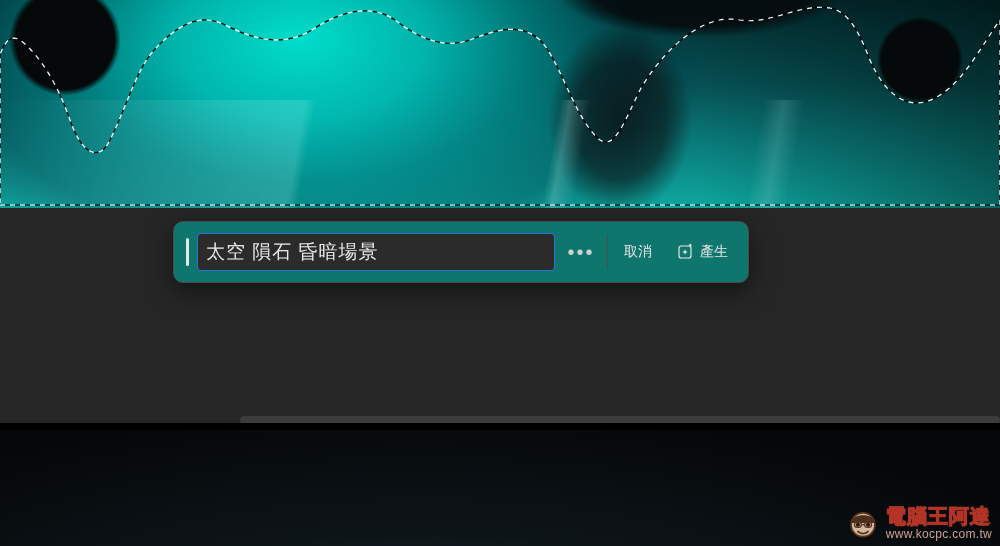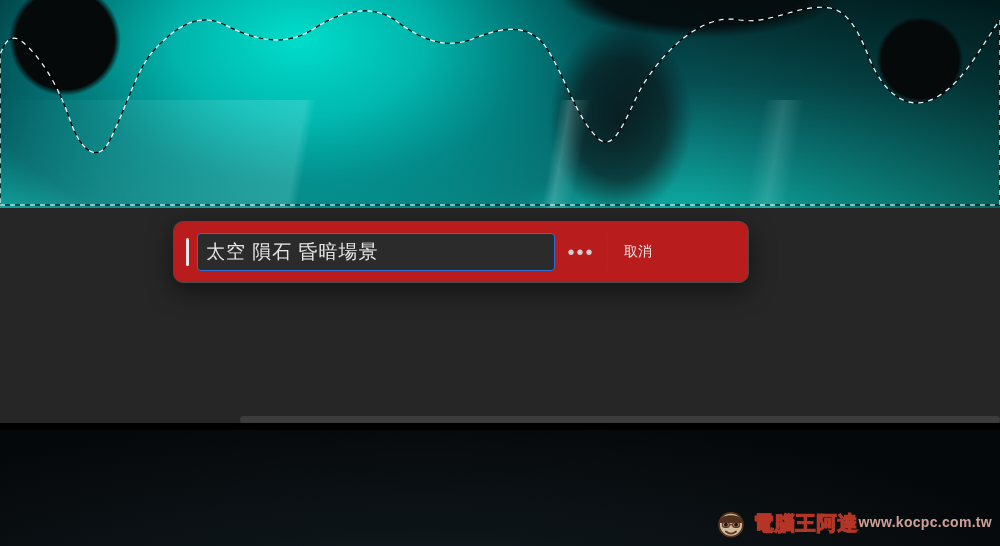"太空 隕石 昏暗場景" .prompt-bar { background: #b91c1c -> #0f766e }
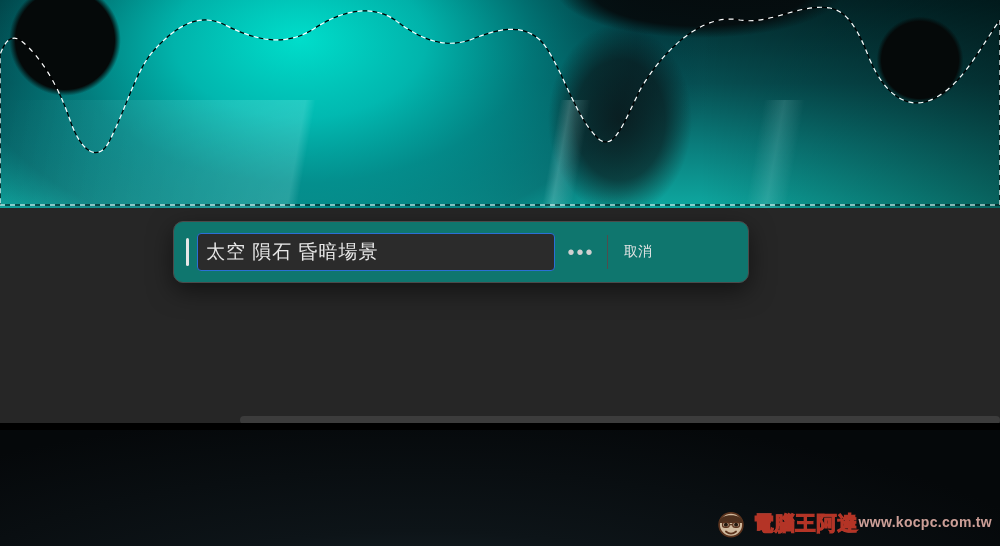"產生" div.txt-btn { html: none -> <div> <span> <svg> <rect></rect> <path></path> <line></line> <line></line> </svg> </span> <span>產生</span> </div> }
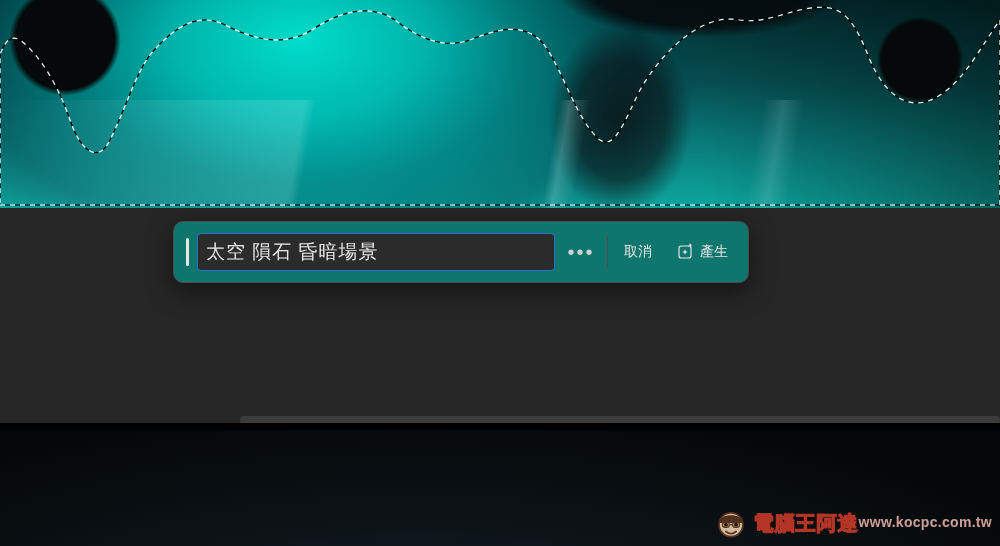"電腦王阿達" .wm-text { flex-direction: row -> column }
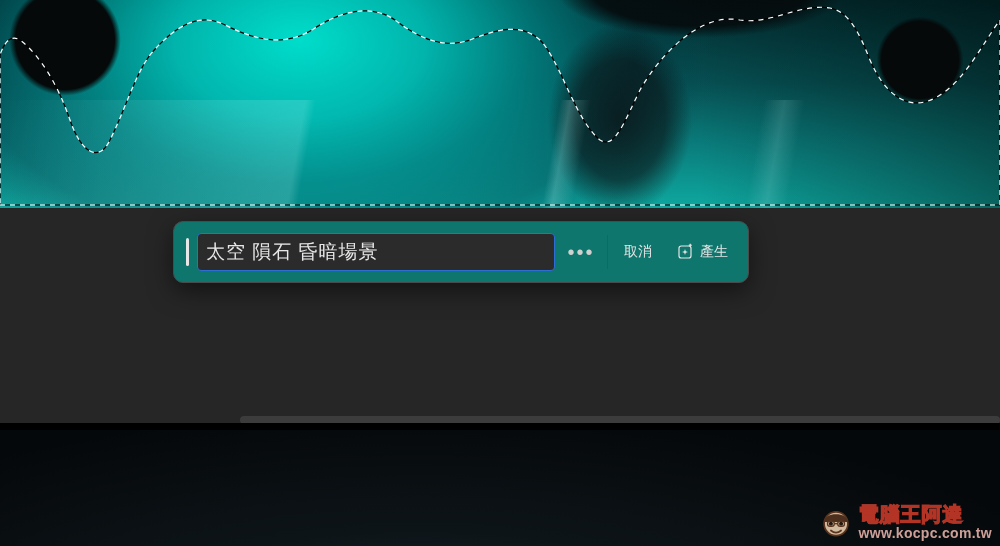"www.kocpc.com.tw" .wm-url { font-size: 14px -> 12px; font-weight: bold -> none }
